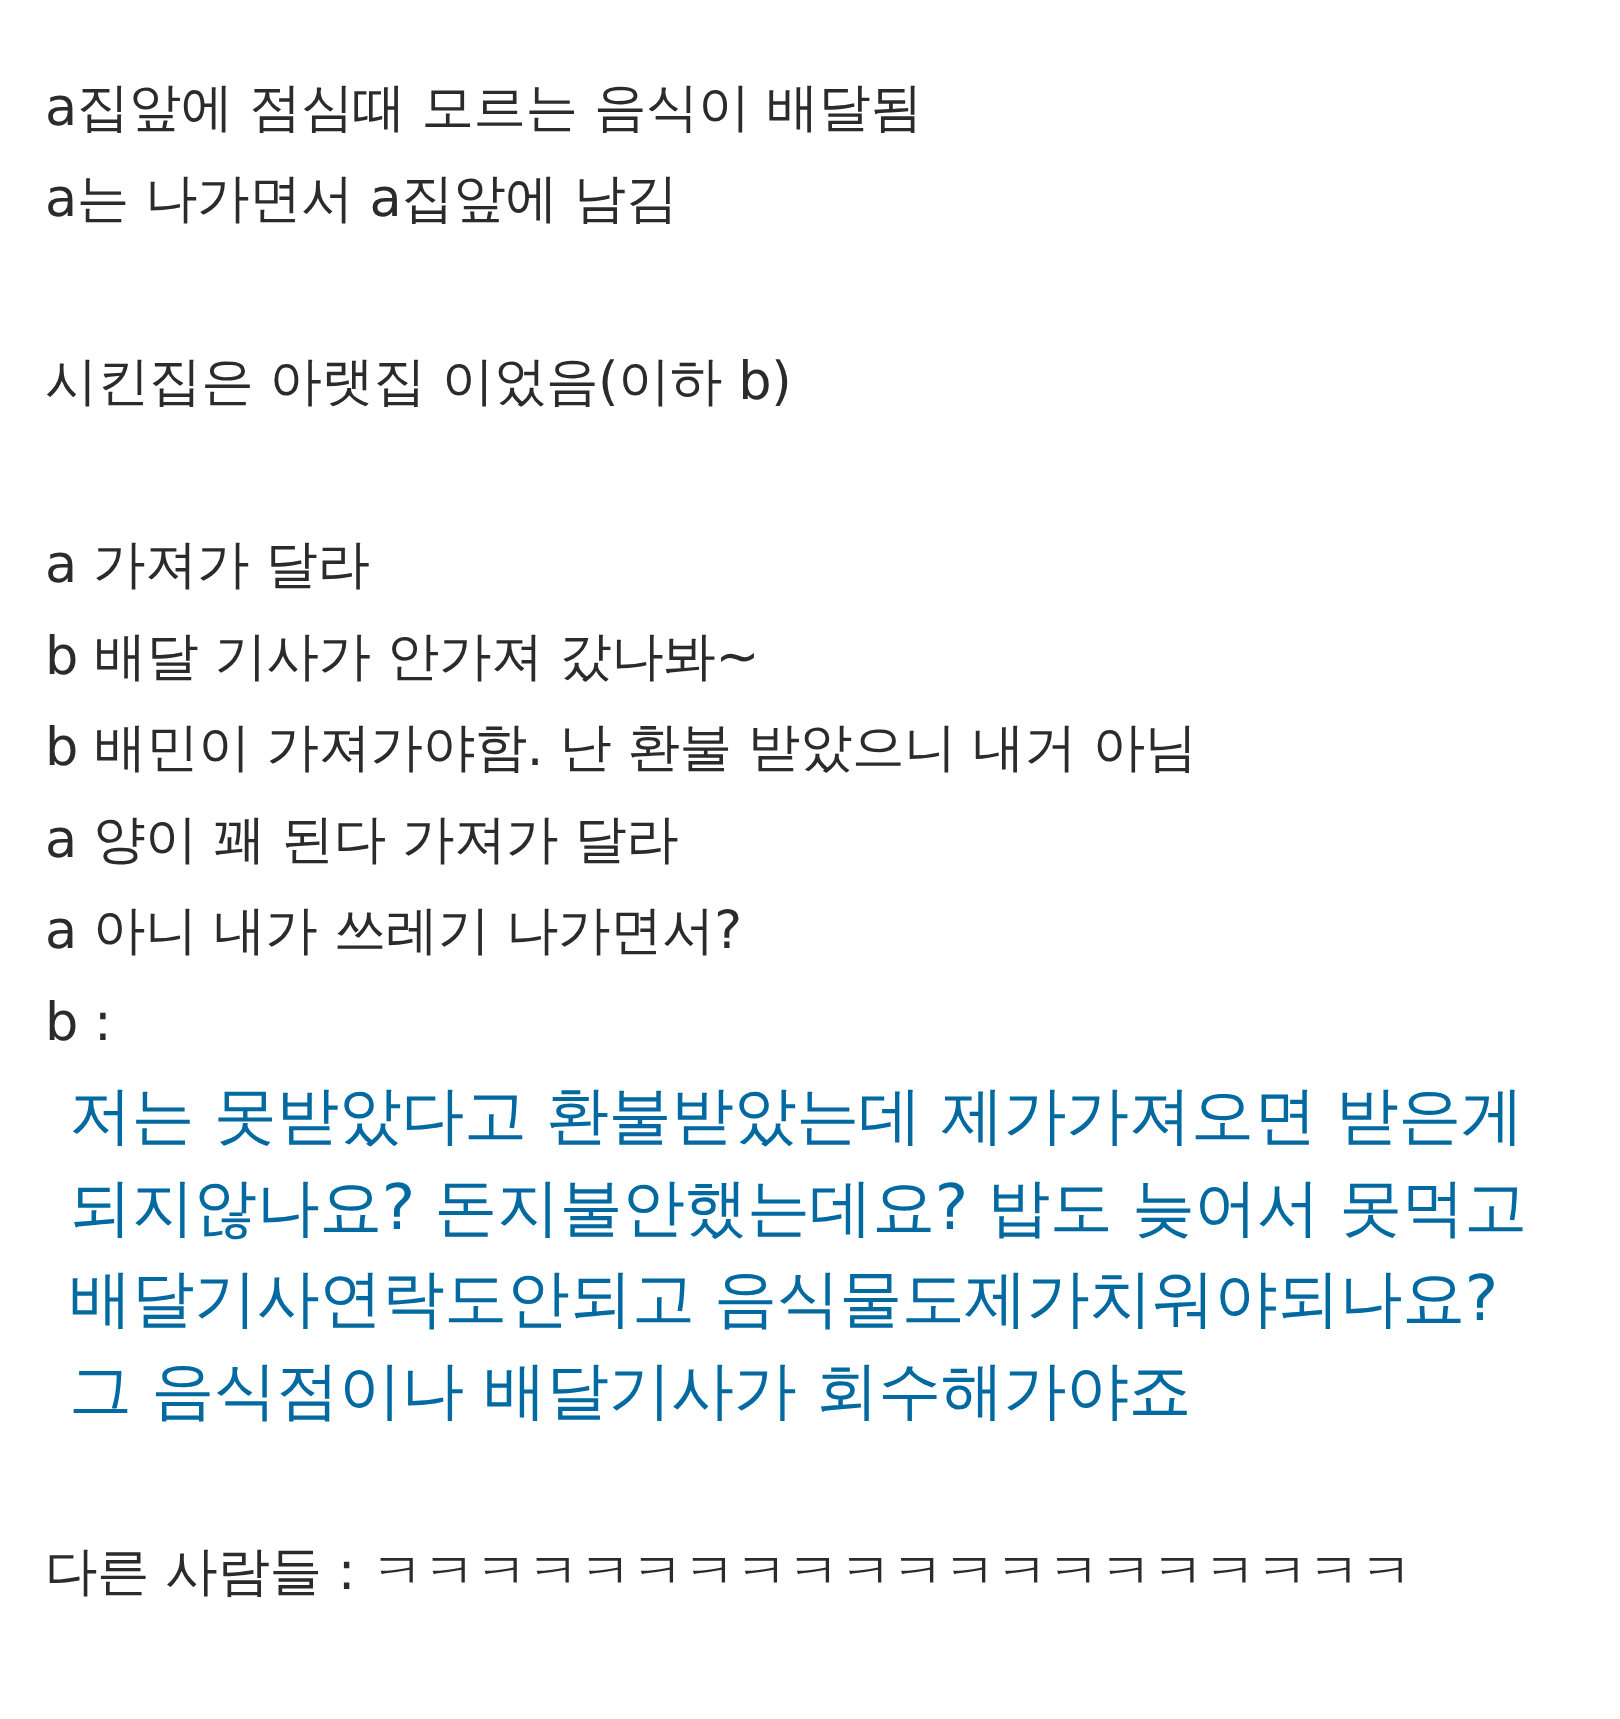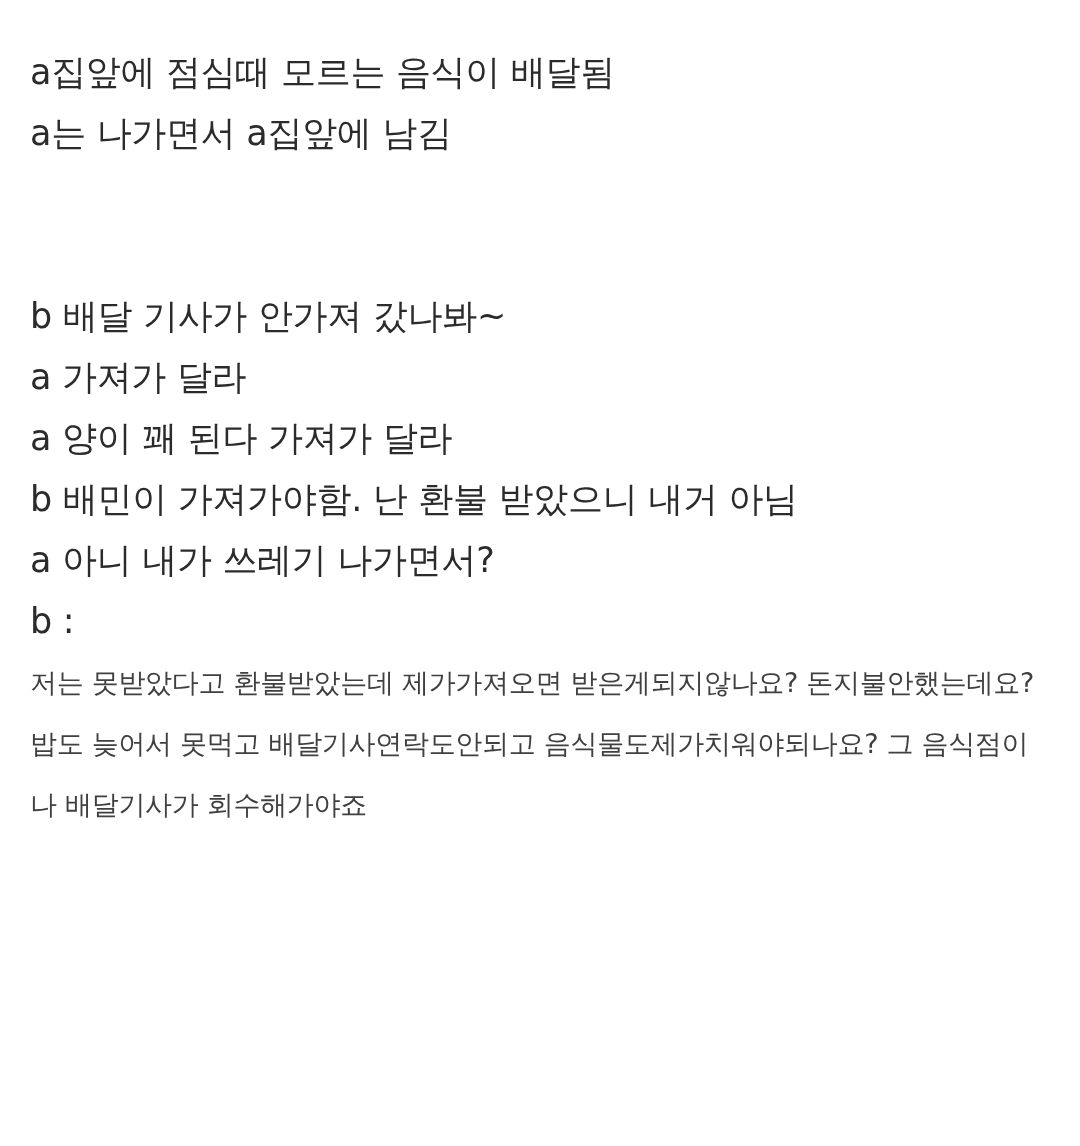"시킨집은 아랫집 이었음(이하 b)" div.block { html: none -> <div> <div>시킨집은 아랫집 이었음(이하 b)</div> </div> }
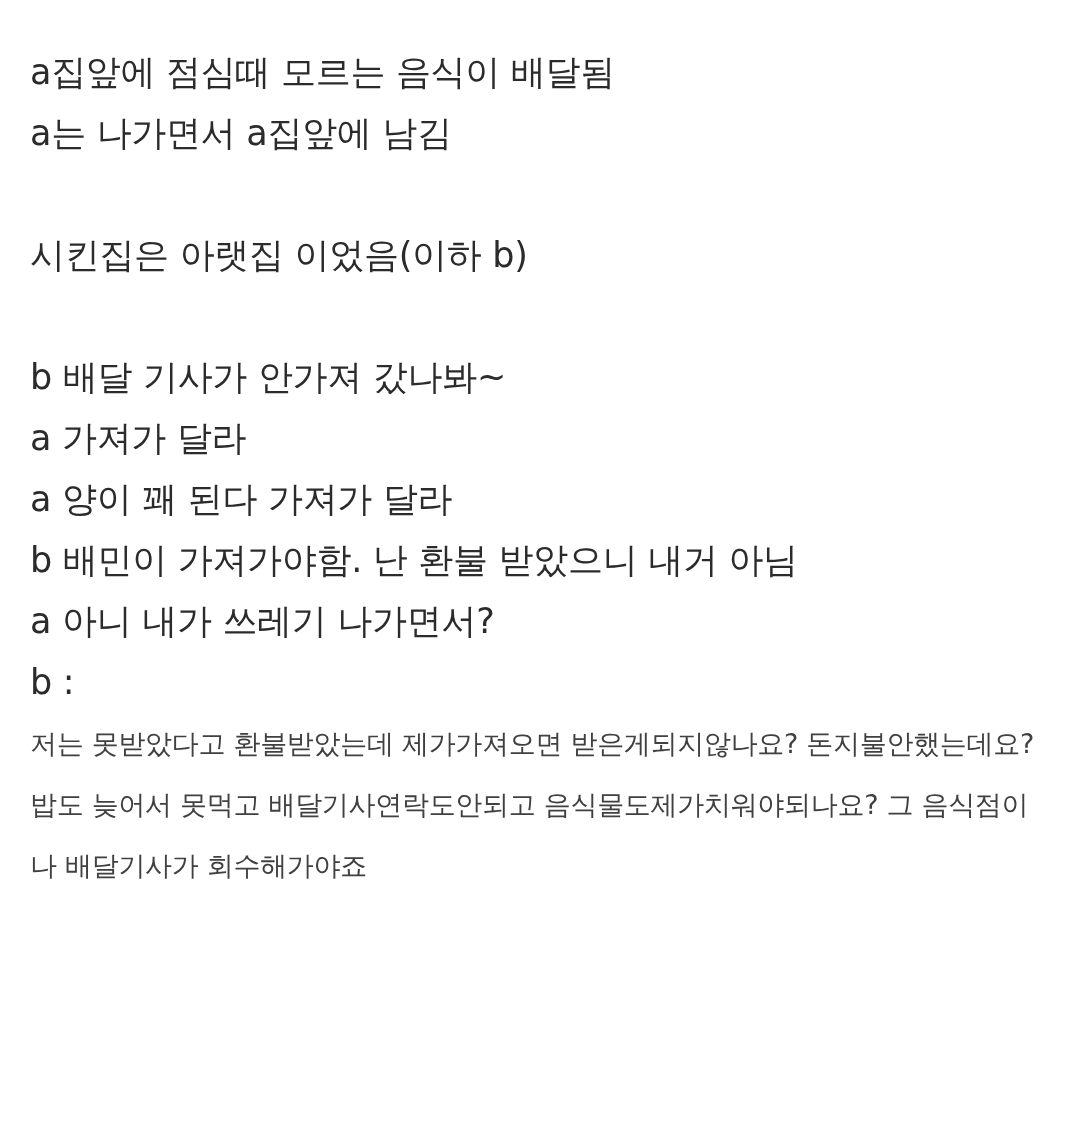"b 배달 기사가 안가져 갔나봐~" div.line { order: before "a 가져가 달라" -> after "a 가져가 달라" }
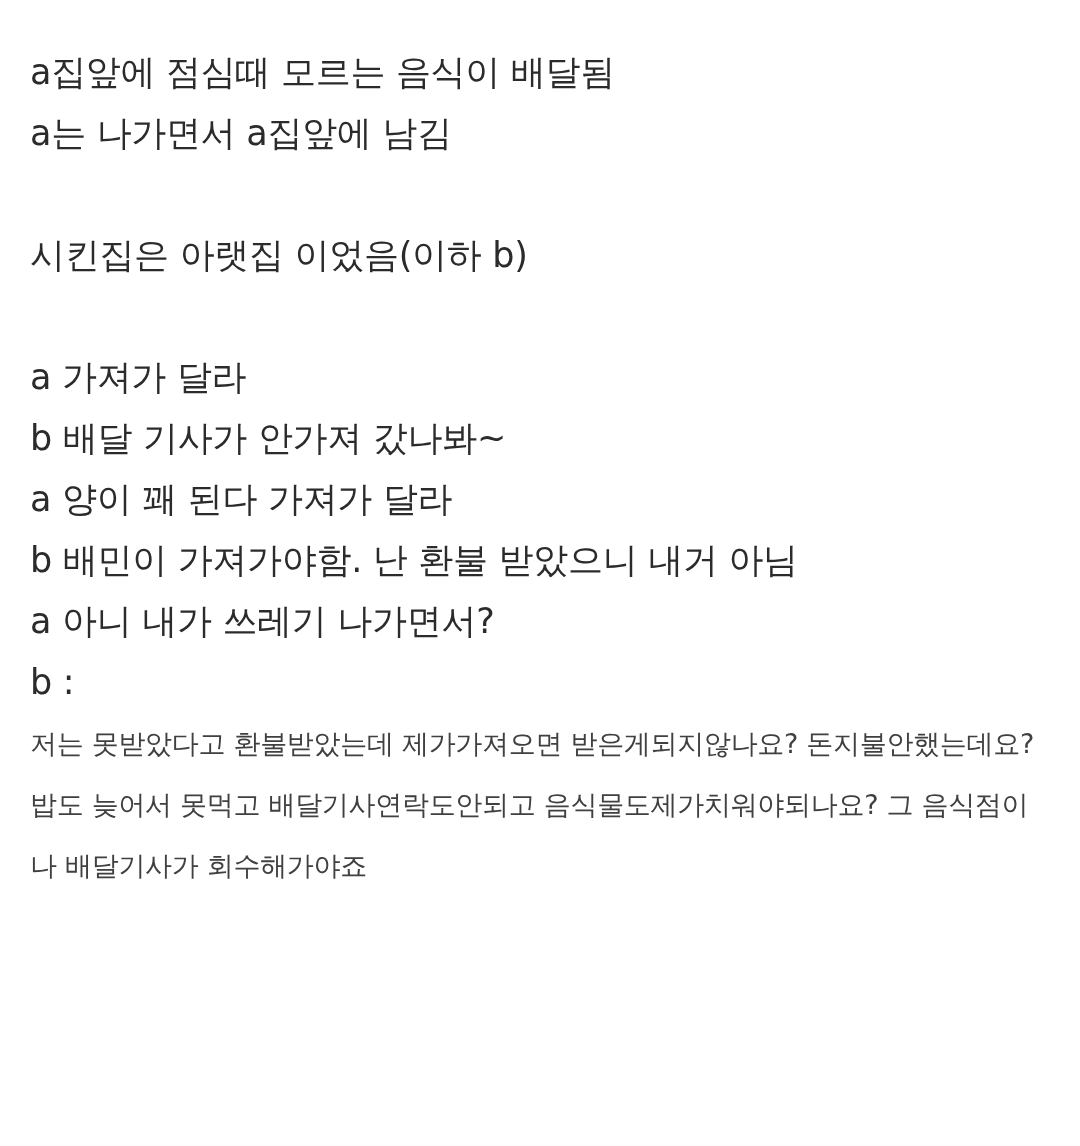"a 양이 꽤 된다 가져가" div.line { order: before "b 배민이 가져가야함. 난 환불" -> after "b 배민이 가져가야함. 난 환불" }
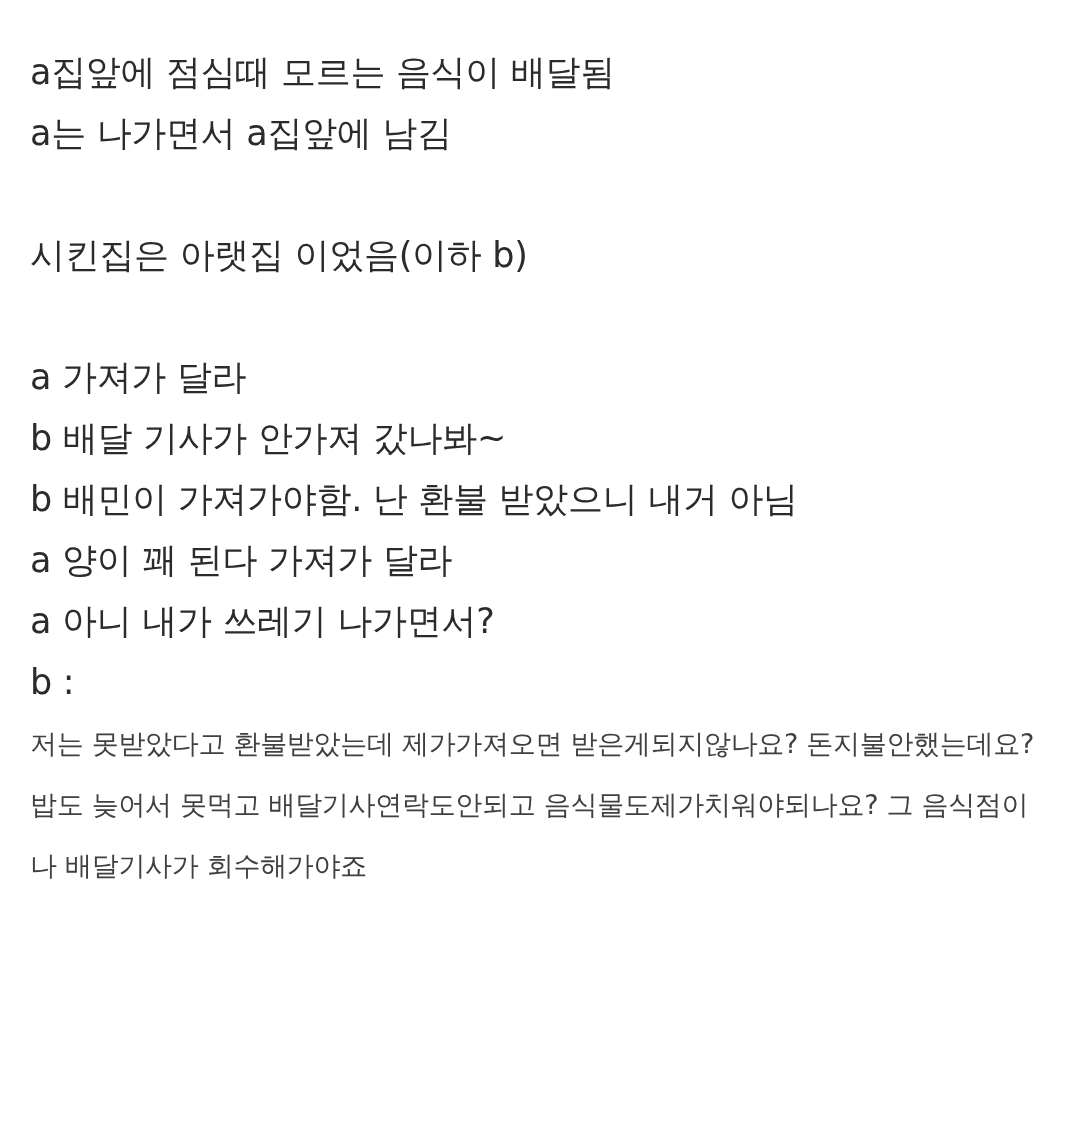"저는 못받았다고 환불받았는데 제가가져오면 받은게되지않나요?" .para { color: #404040 -> #0369a1; font-size: 27px -> 42px; margin-left: none -> 16px }
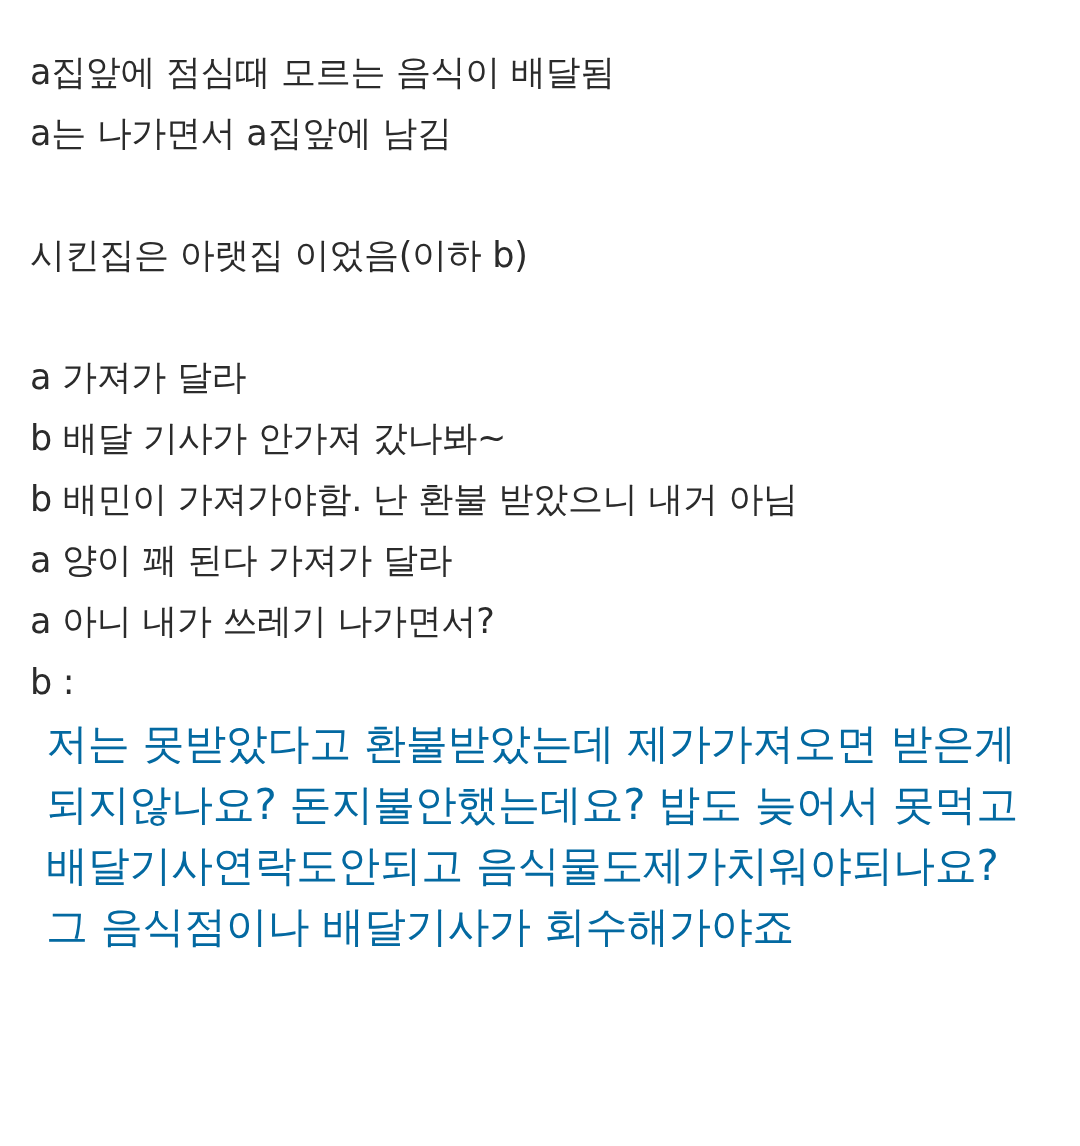"다른 사람들 : ㅋㅋㅋㅋㅋㅋㅋㅋㅋㅋㅋㅋㅋㅋㅋㅋㅋㅋㅋㅋ" div.block { html: none -> <div> <div>다른 사람들 : ㅋㅋㅋㅋㅋㅋㅋㅋㅋㅋㅋㅋㅋㅋㅋㅋㅋㅋㅋㅋ</div> </div> }
